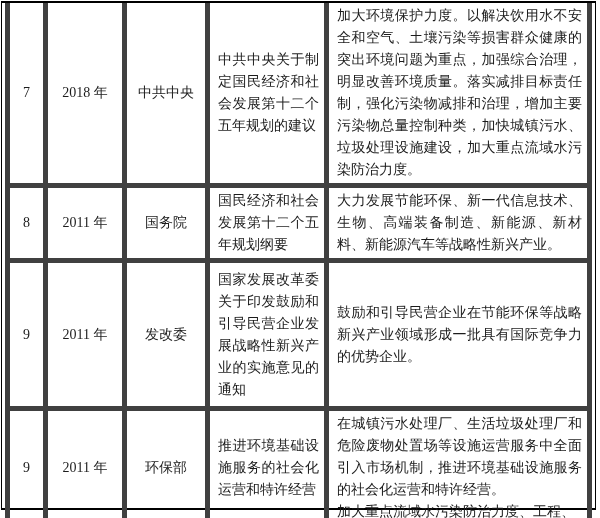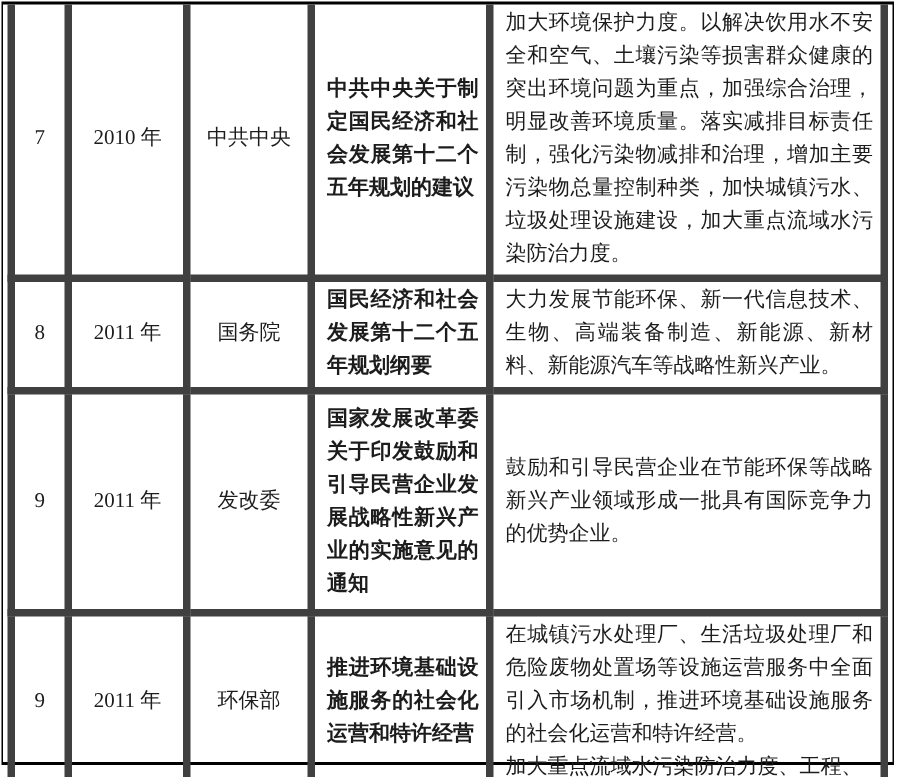"中共中央关于制定国民经济和社会发展第十二个五年规划的建议" td.c-policy { font-weight: bold -> none }
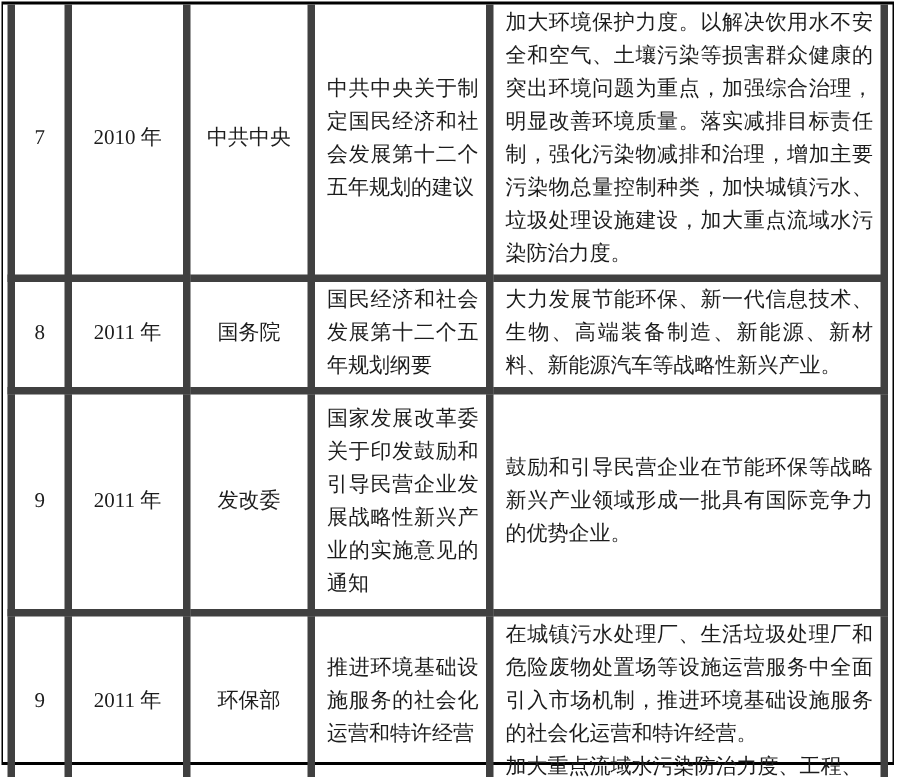"2010 年" td.c-year { text: 2010 -> 2018 }
